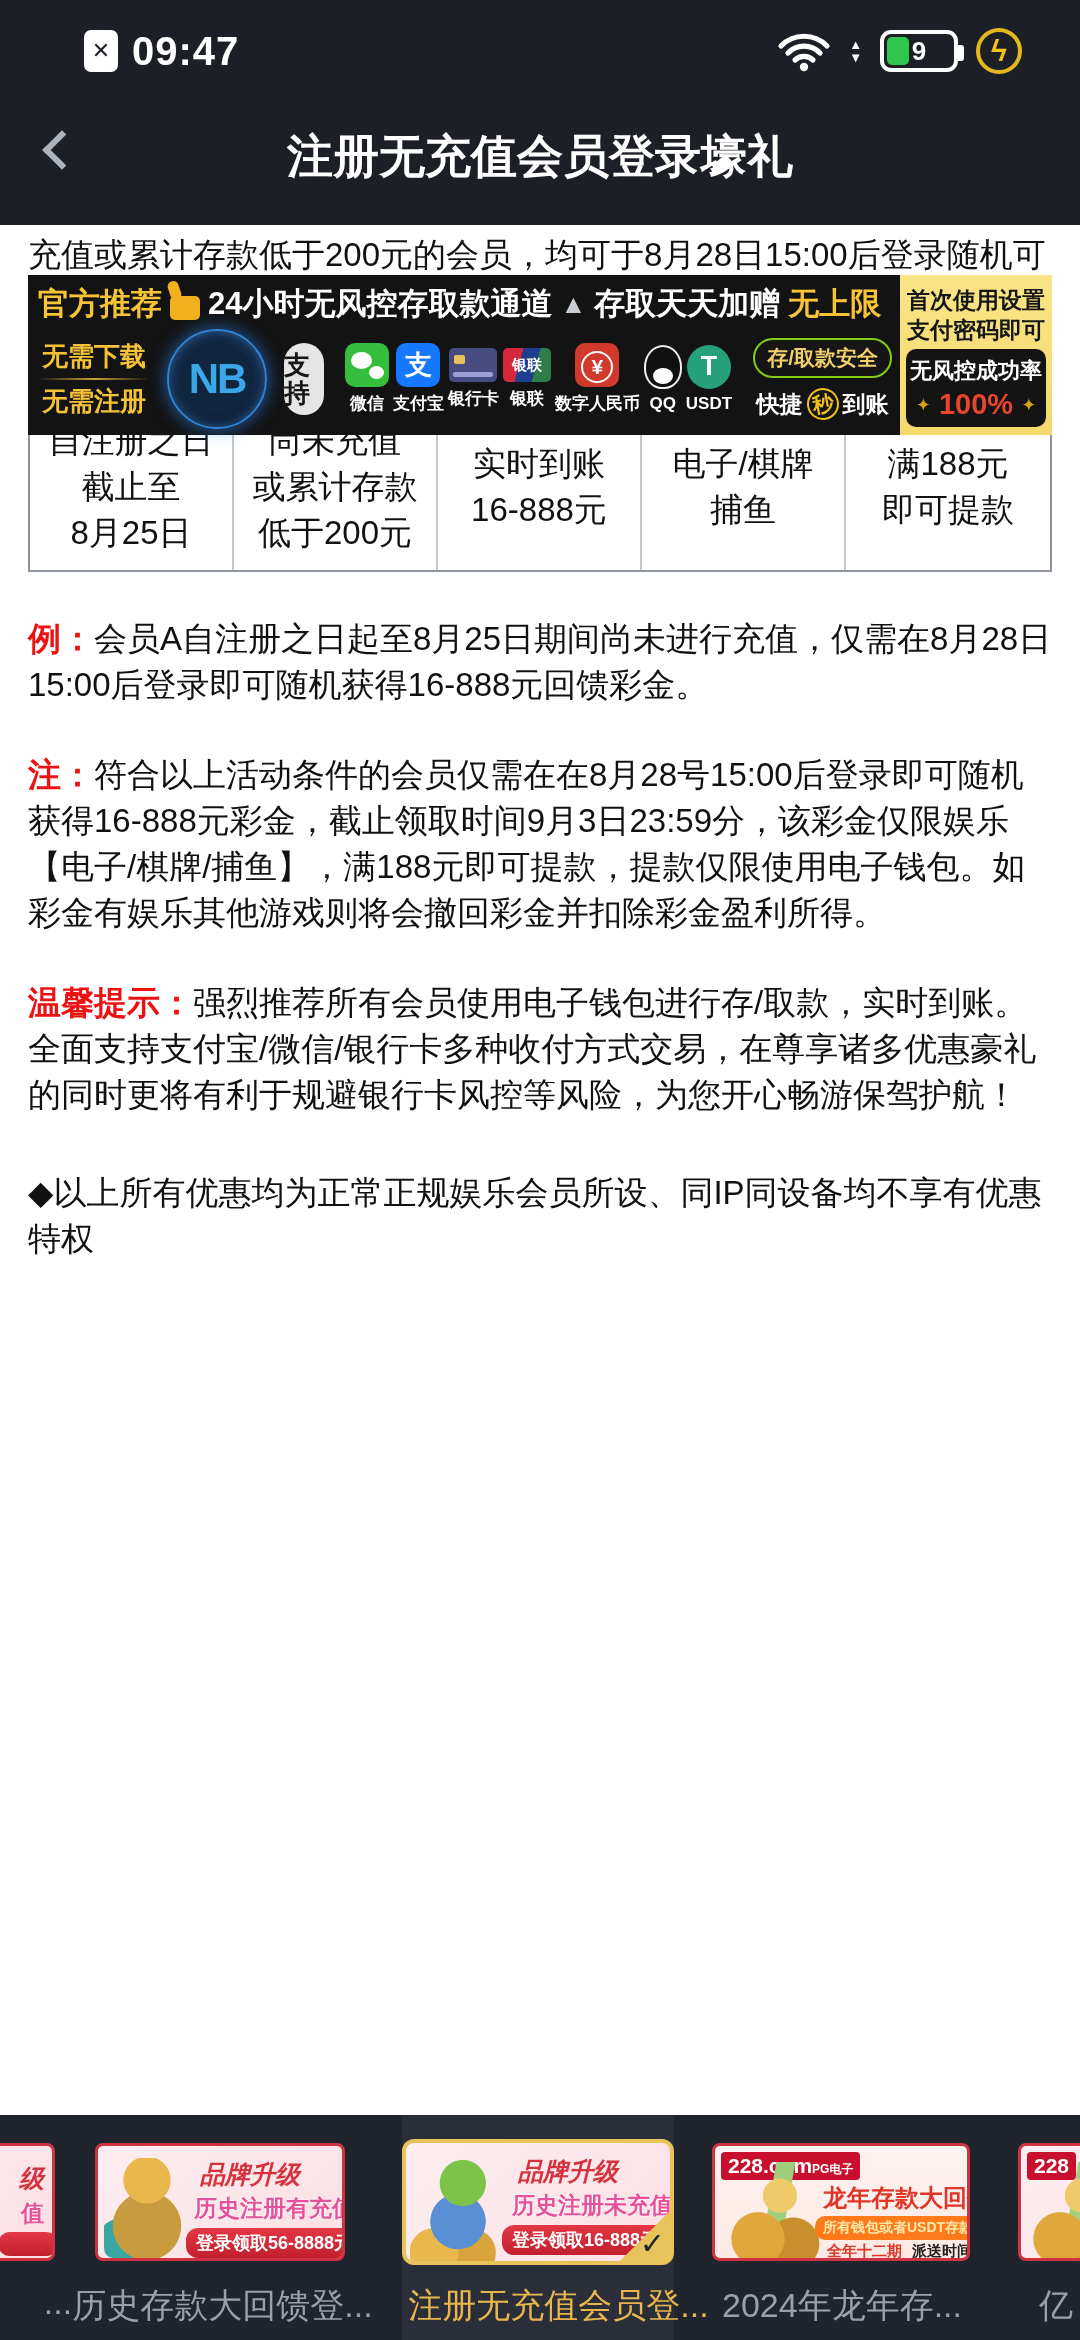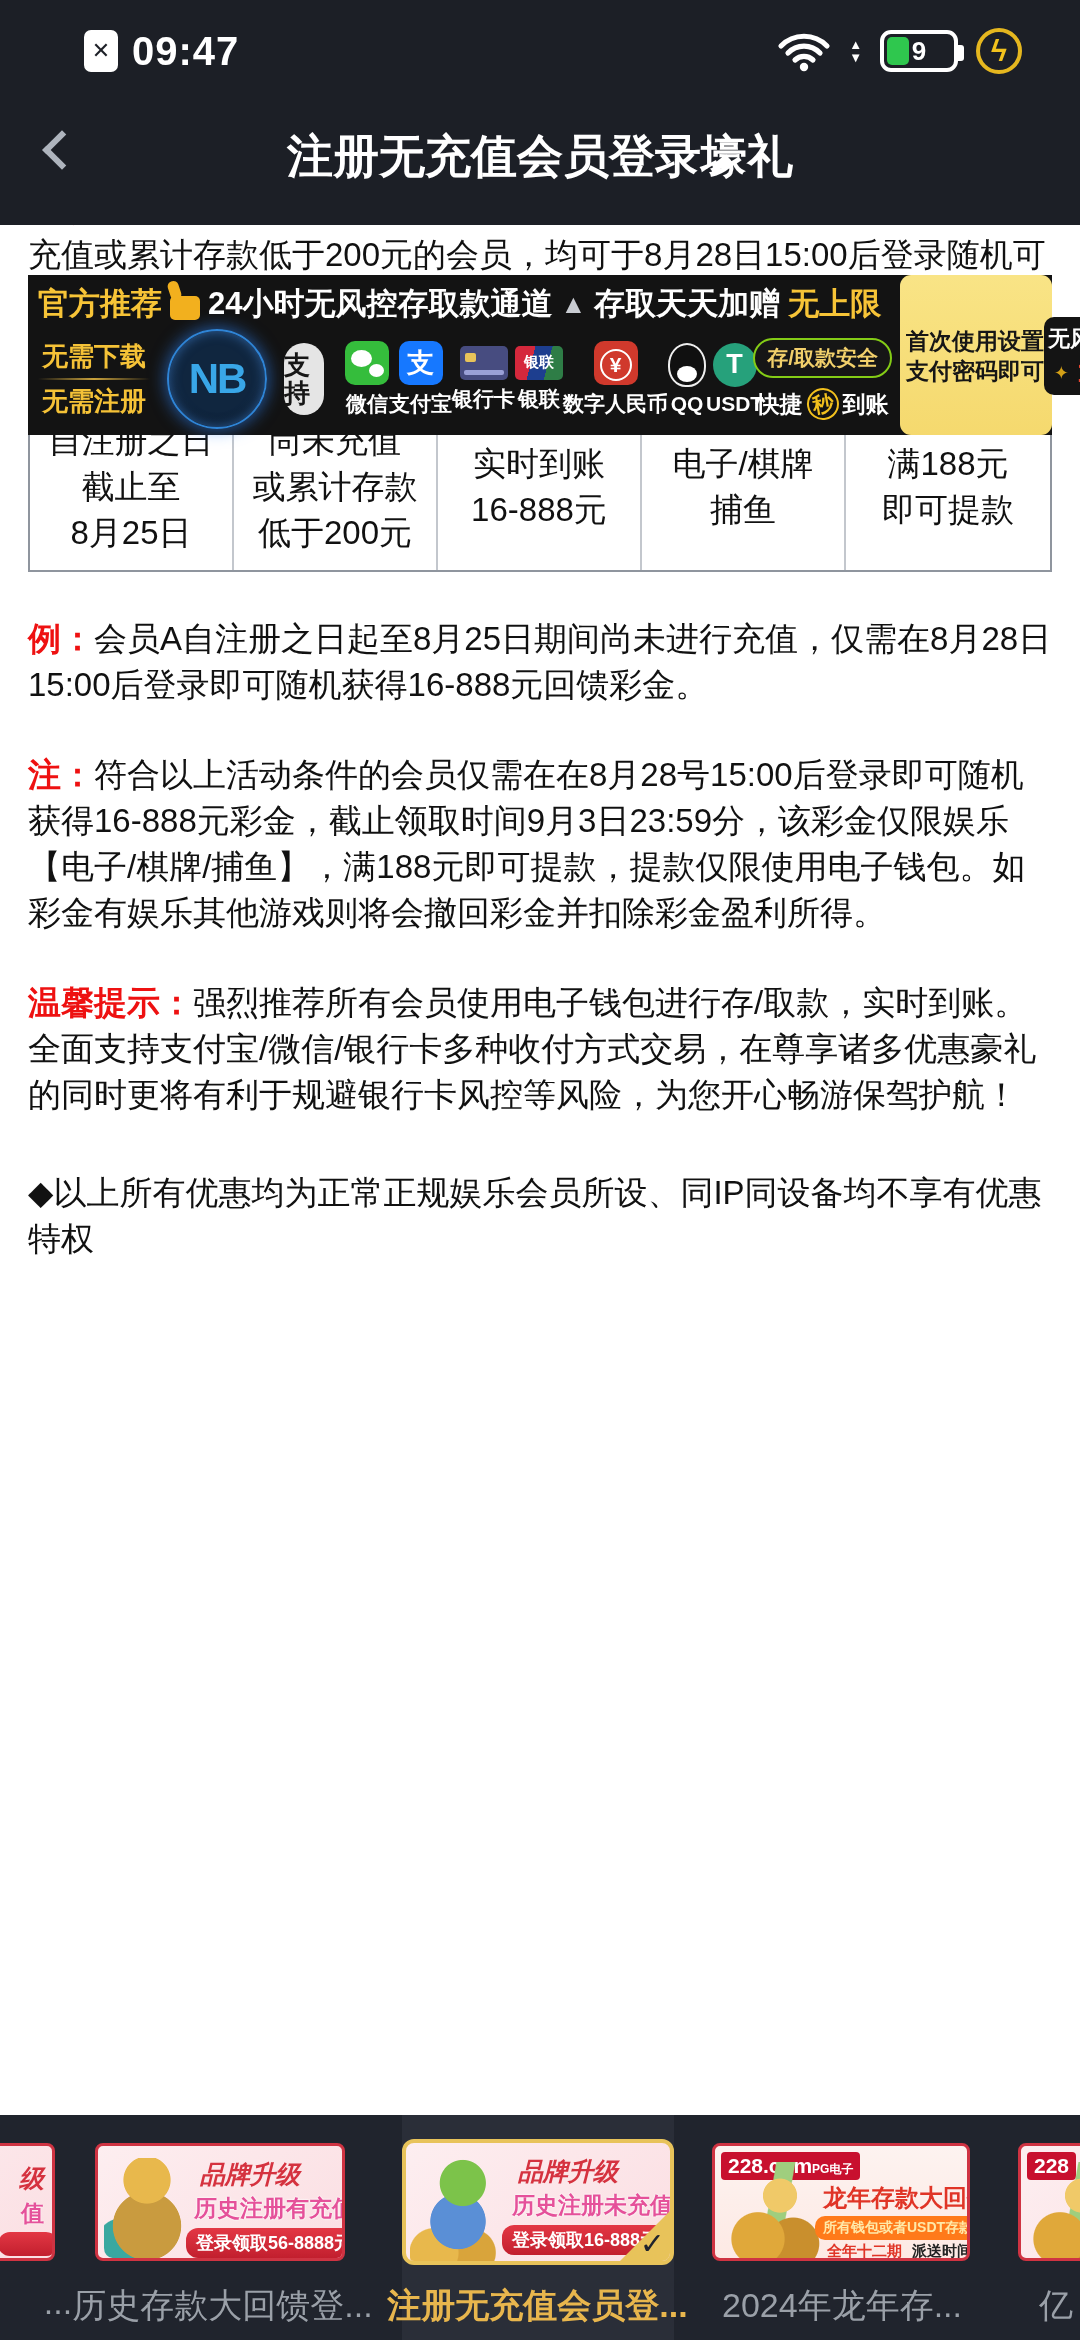"首次使用设置" .banner-right { border-radius: 11px -> none; flex-direction: none -> column }
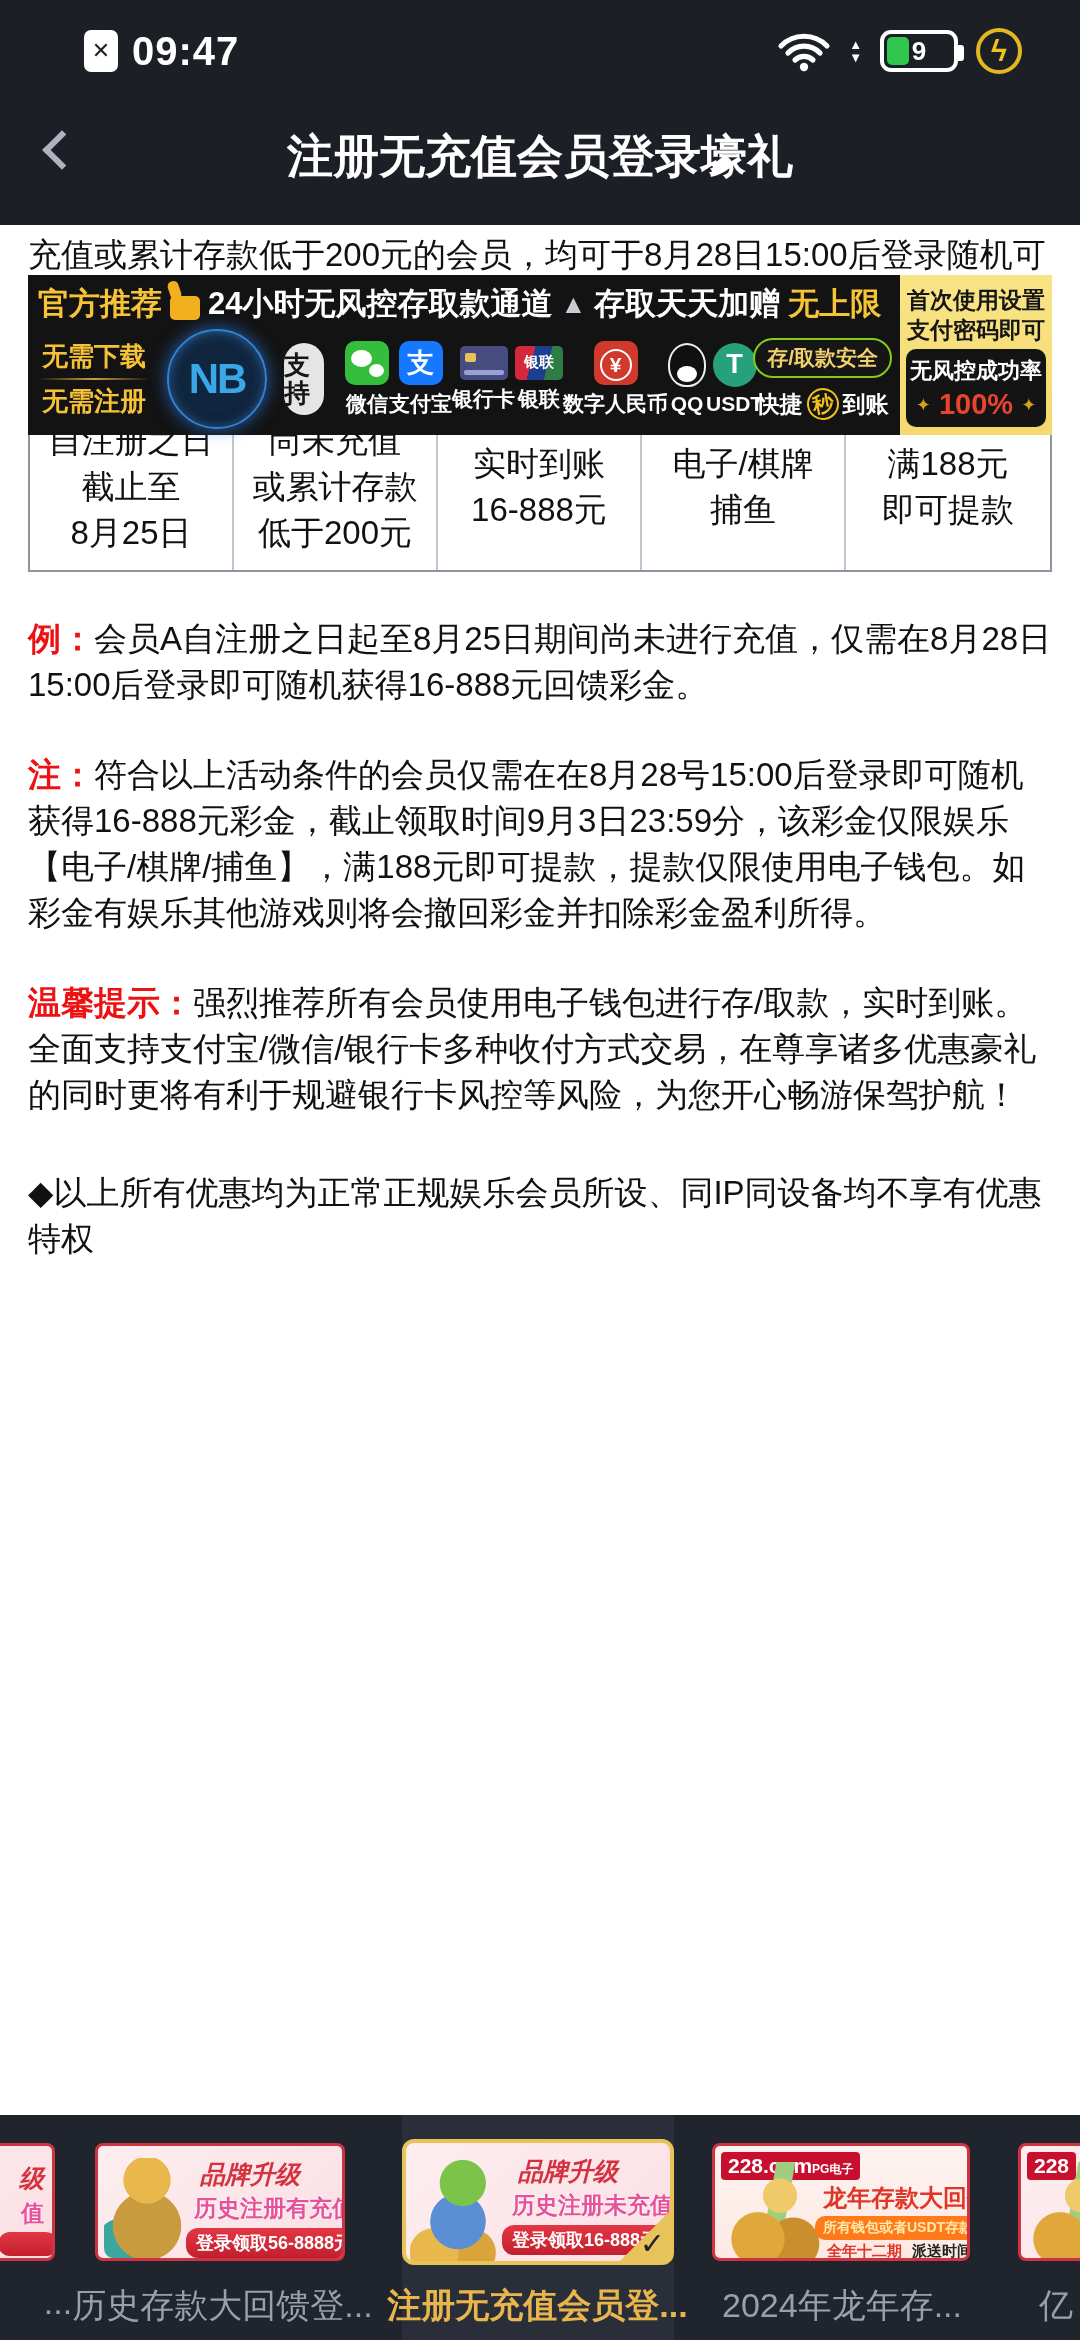"微信" .pay .plabel { font-size: 21px -> 17px }
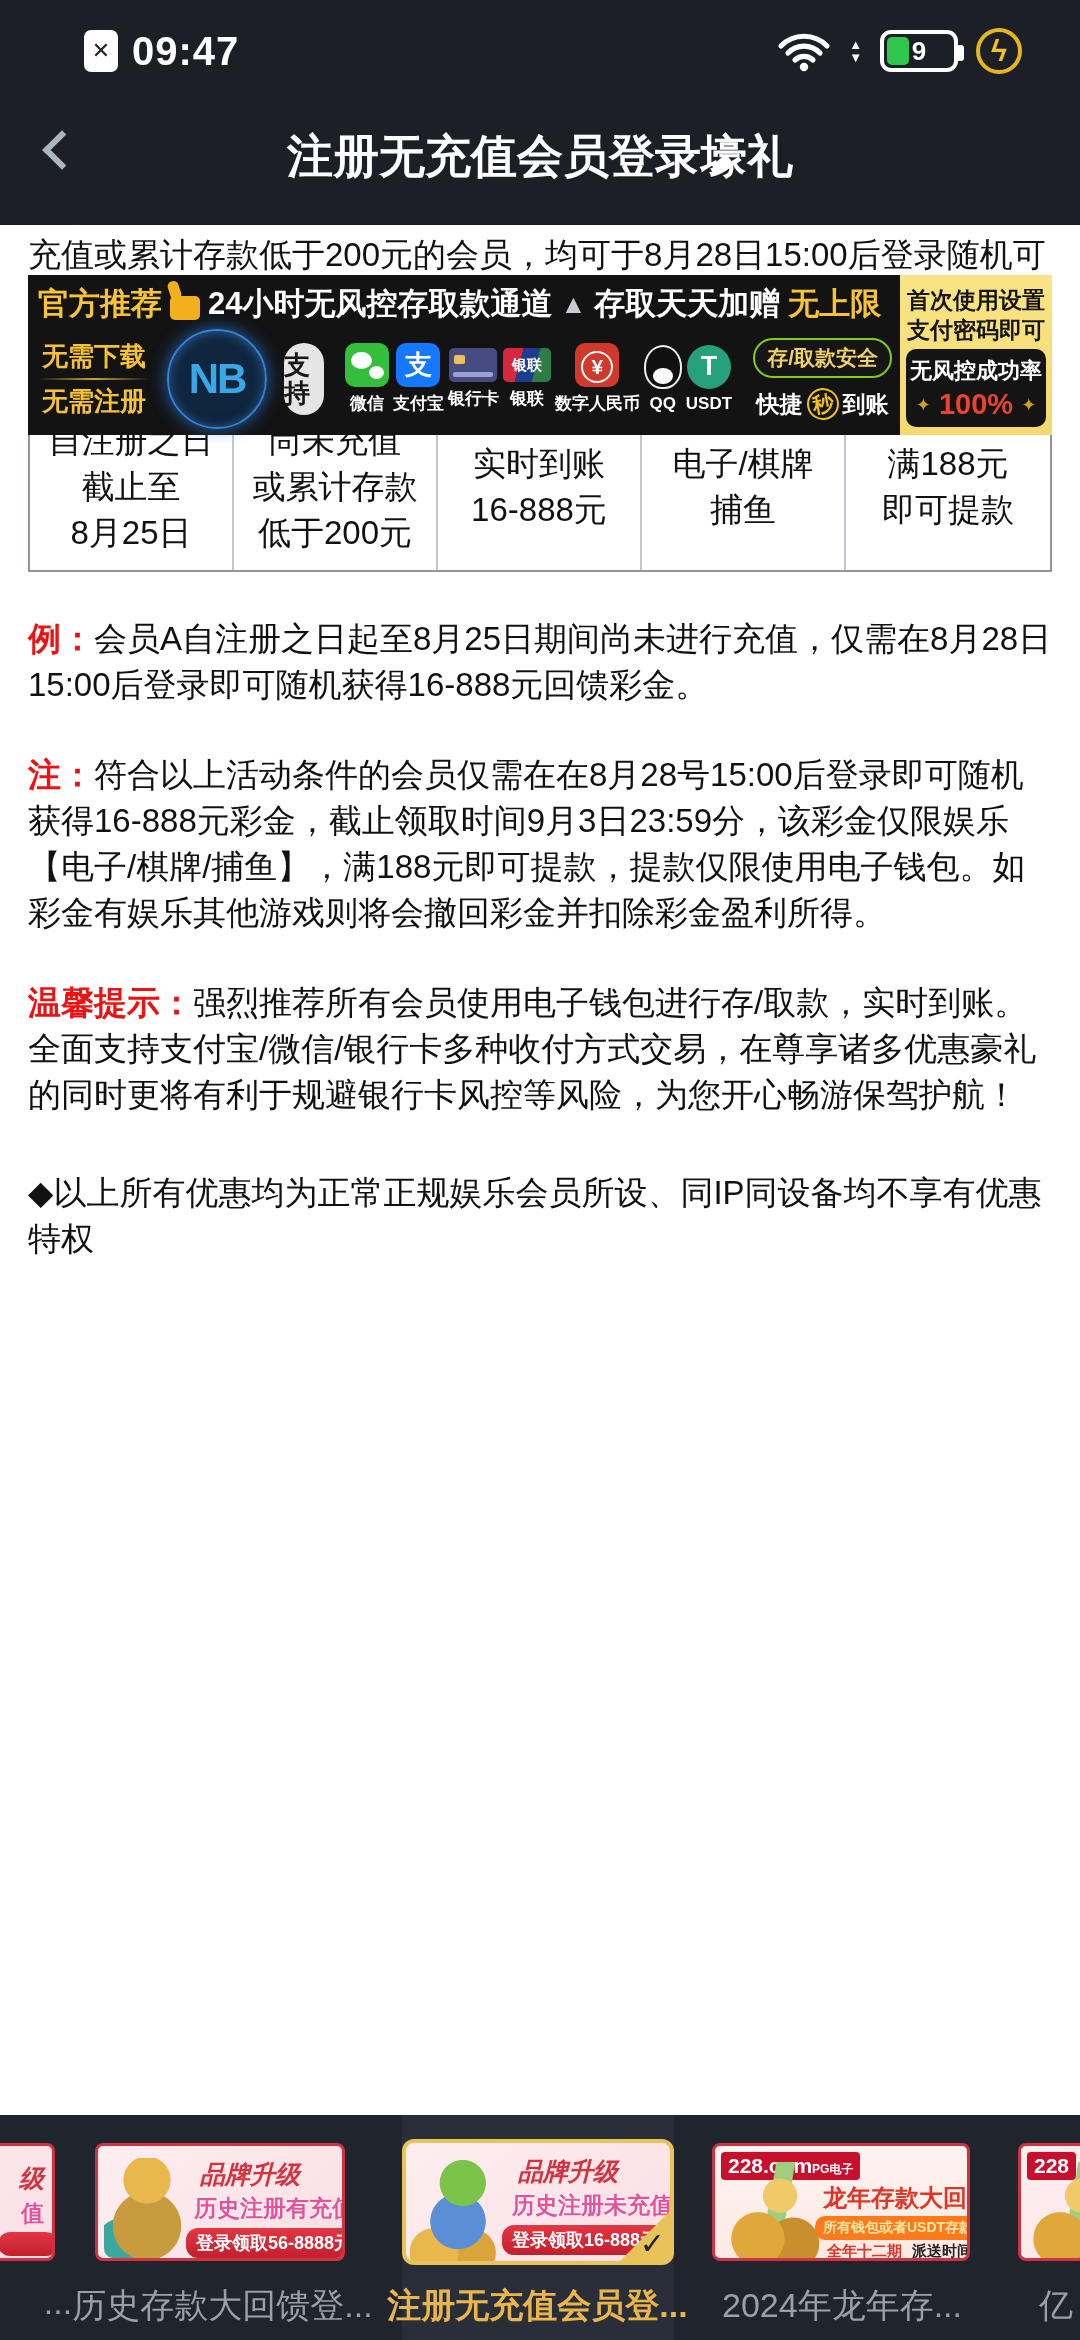"注册无充值会员登..." span.clabel { font-weight: bold -> none; left: 375px -> 396px }
